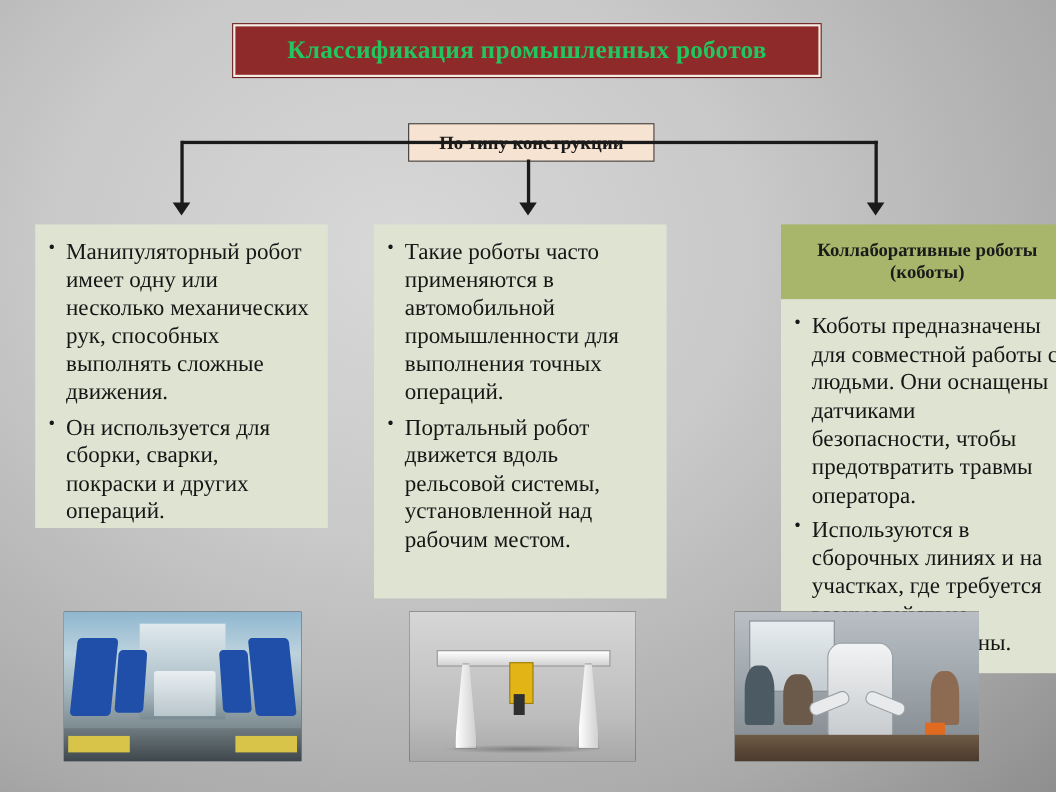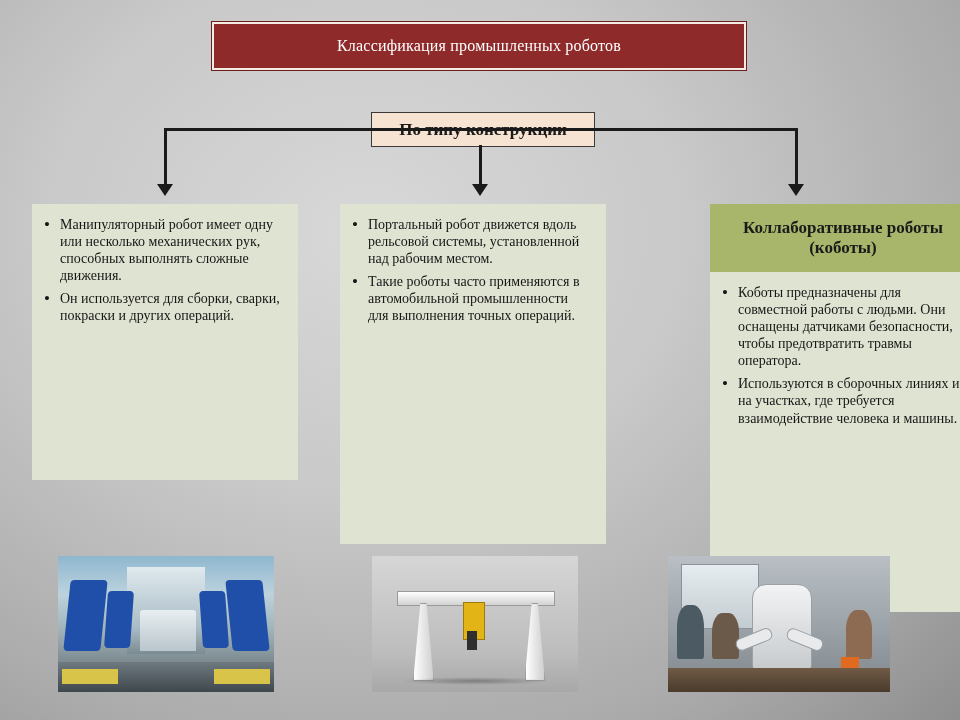"Классификация промышленных роботов" .title-text { color: #ffffff -> #22c55e; font-size: 16px -> 23px; font-weight: normal -> bold }
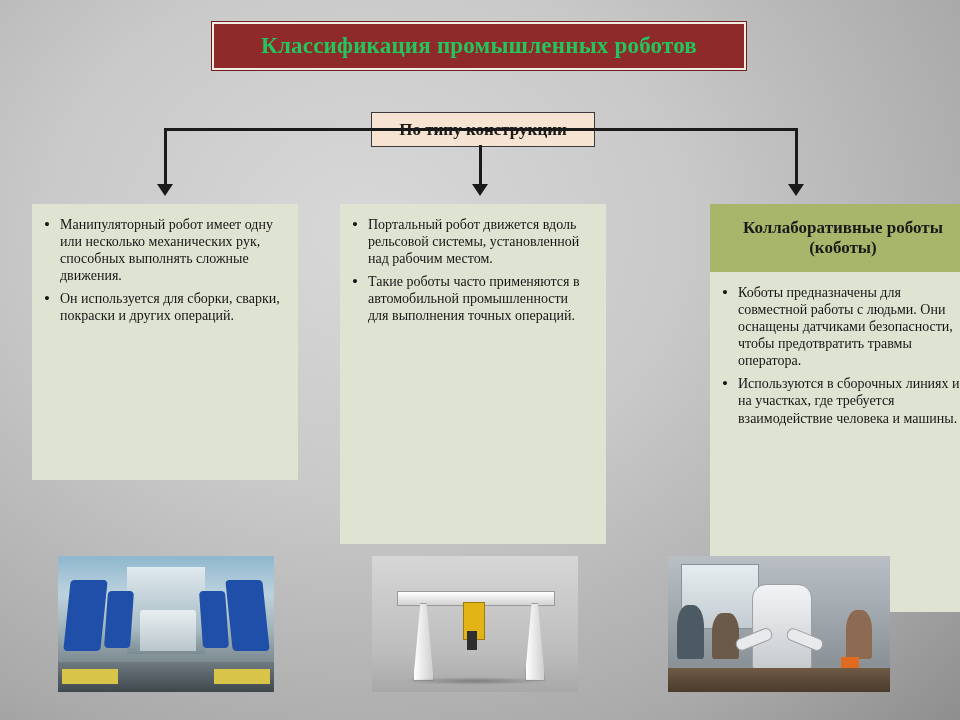"Манипуляторный робот имеет одну или" ul.bullets li { font-size: 14px -> 21px }
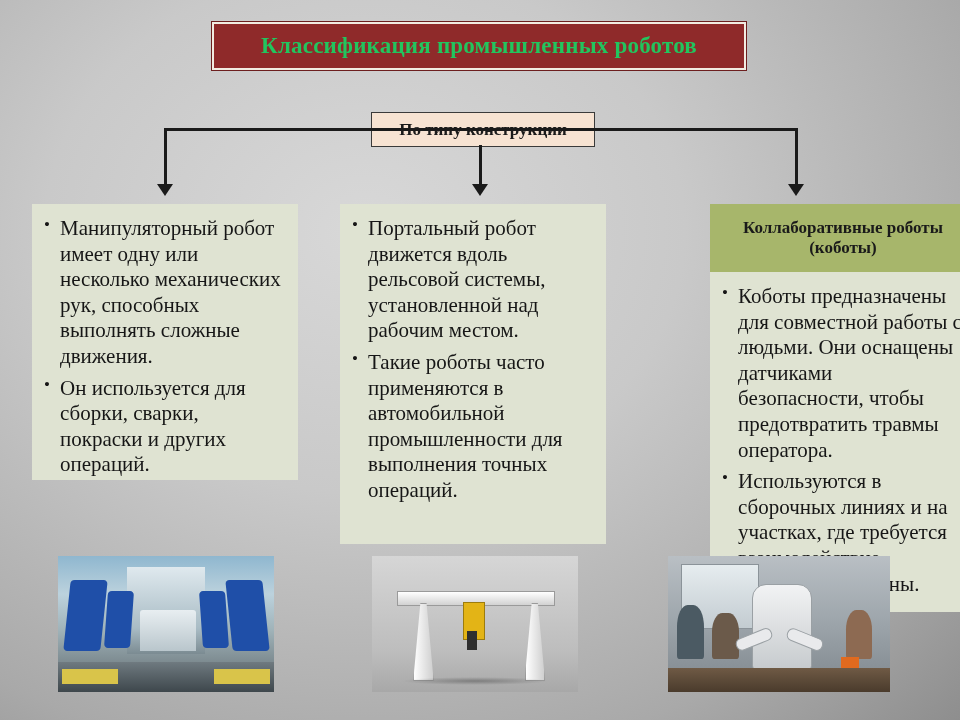"Портальный робот движется вдоль" li { order: before "Такие роботы часто применяются в" -> after "Такие роботы часто применяются в" }
